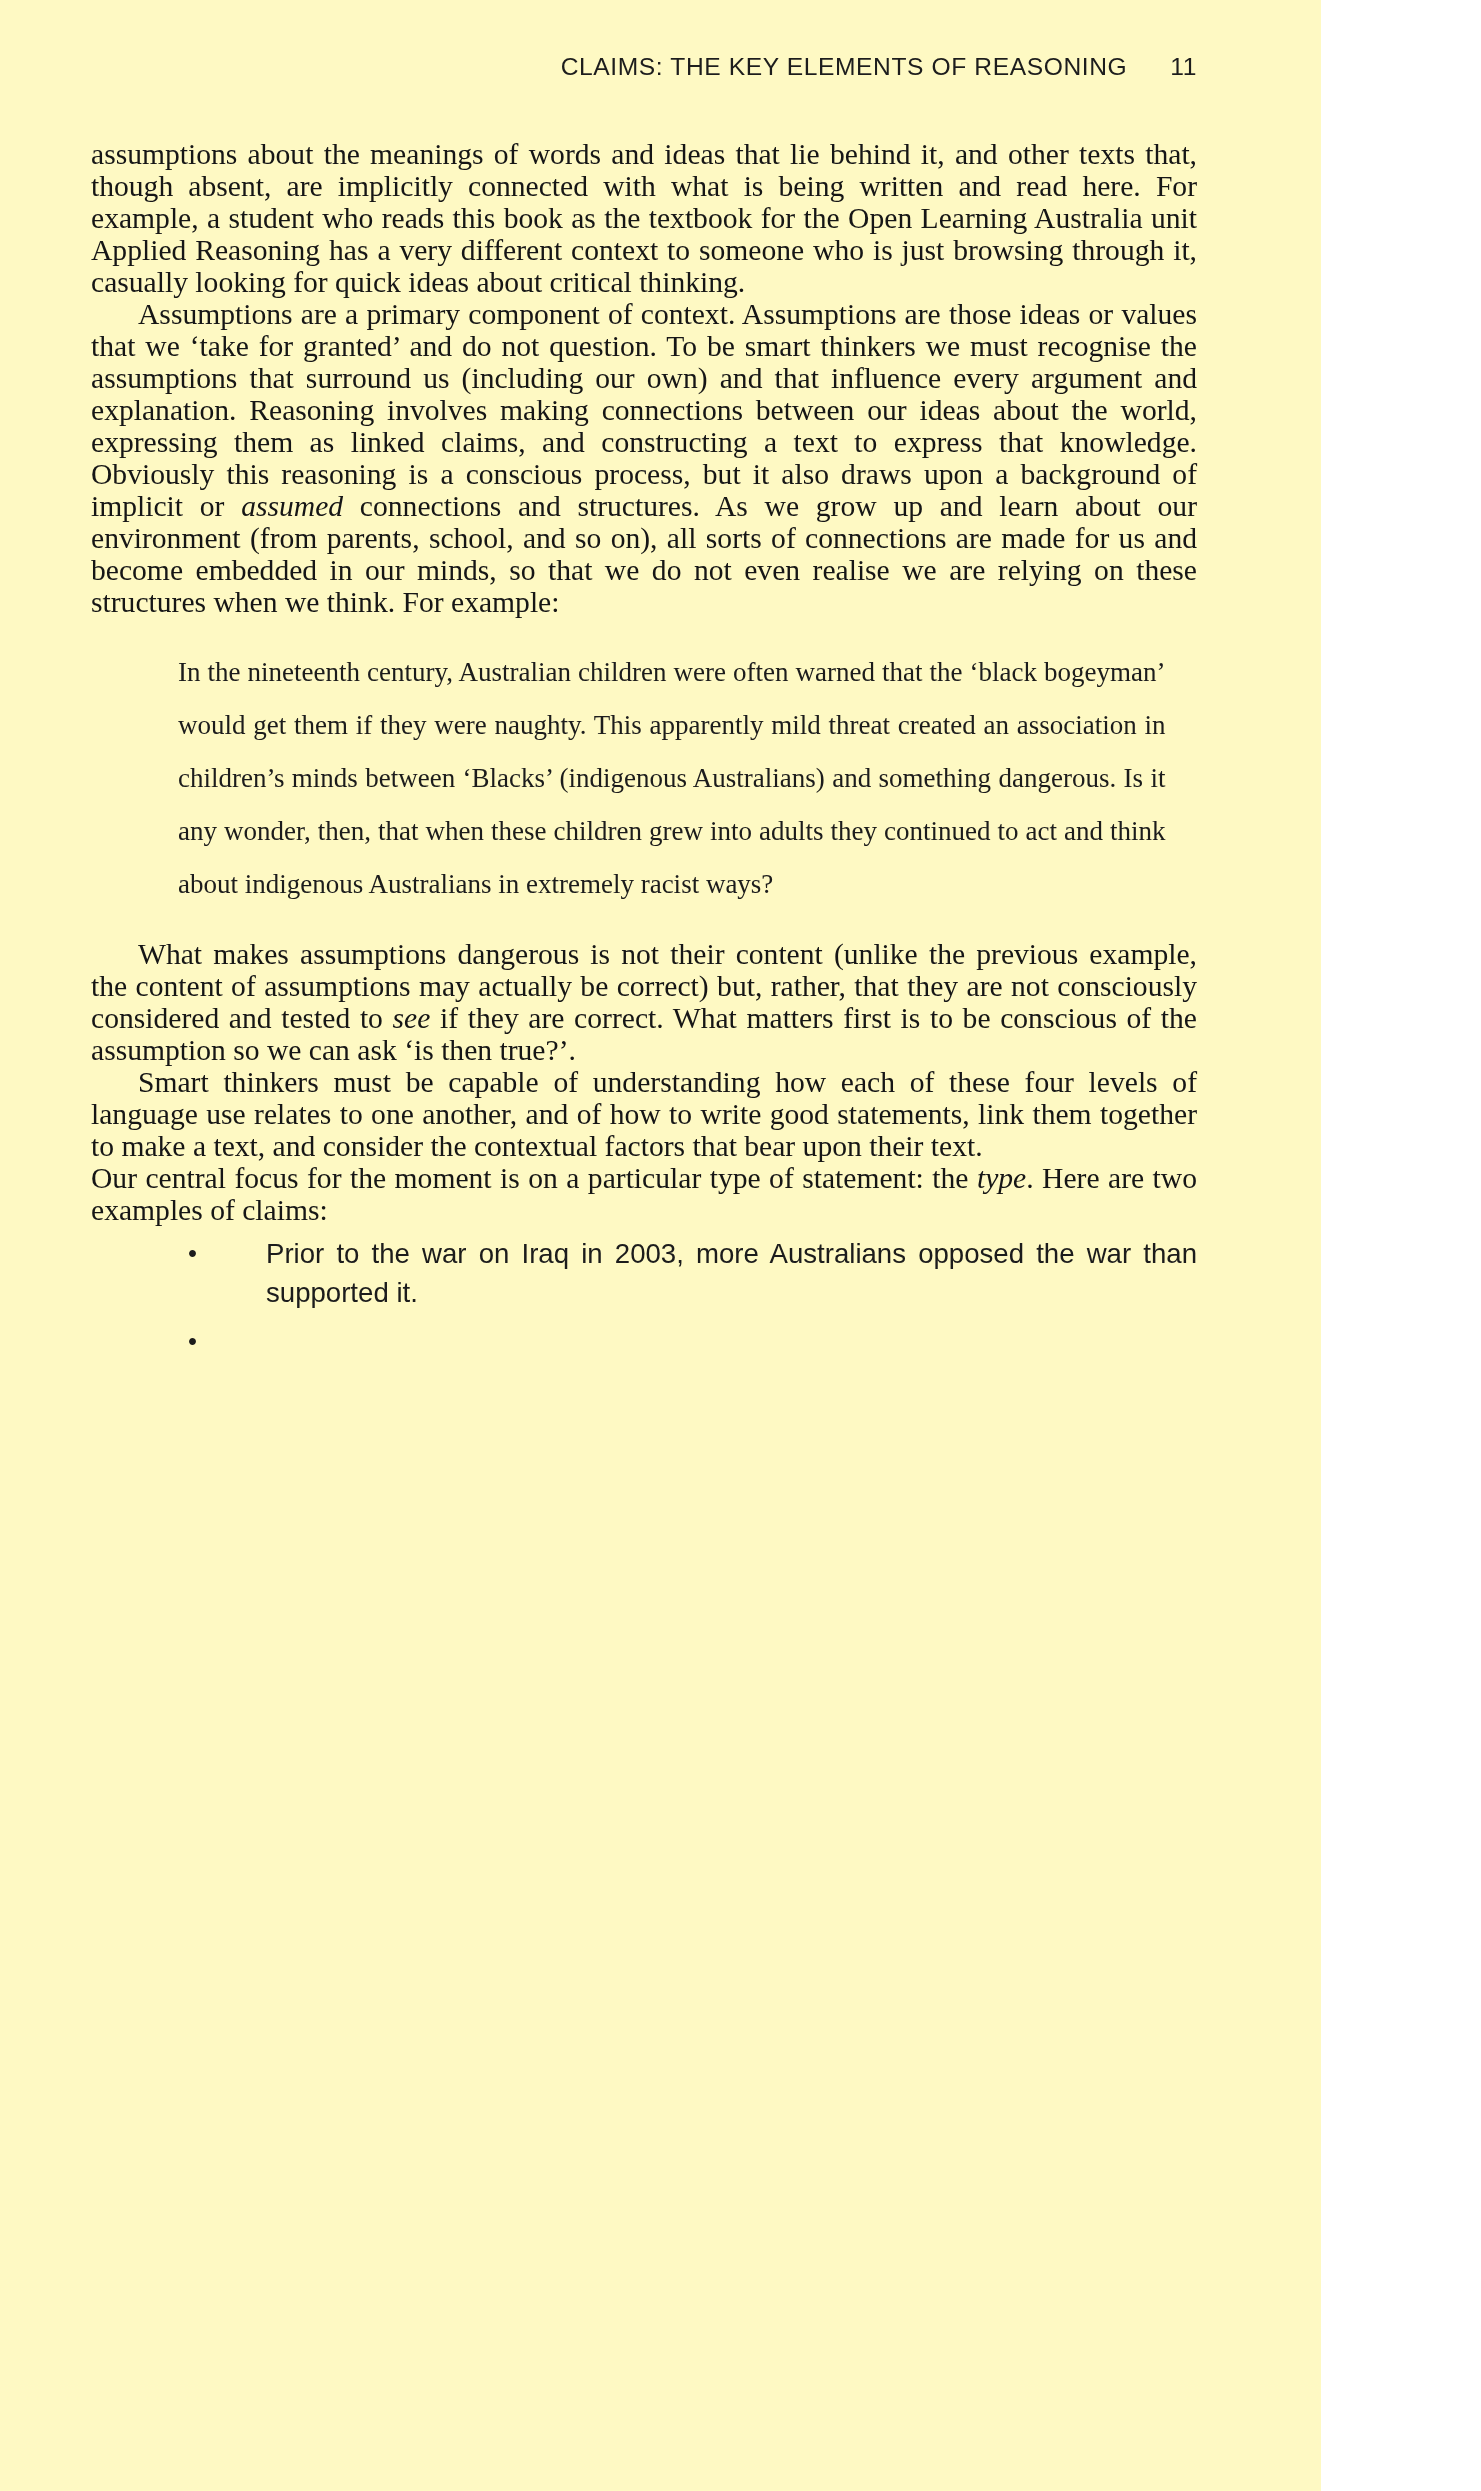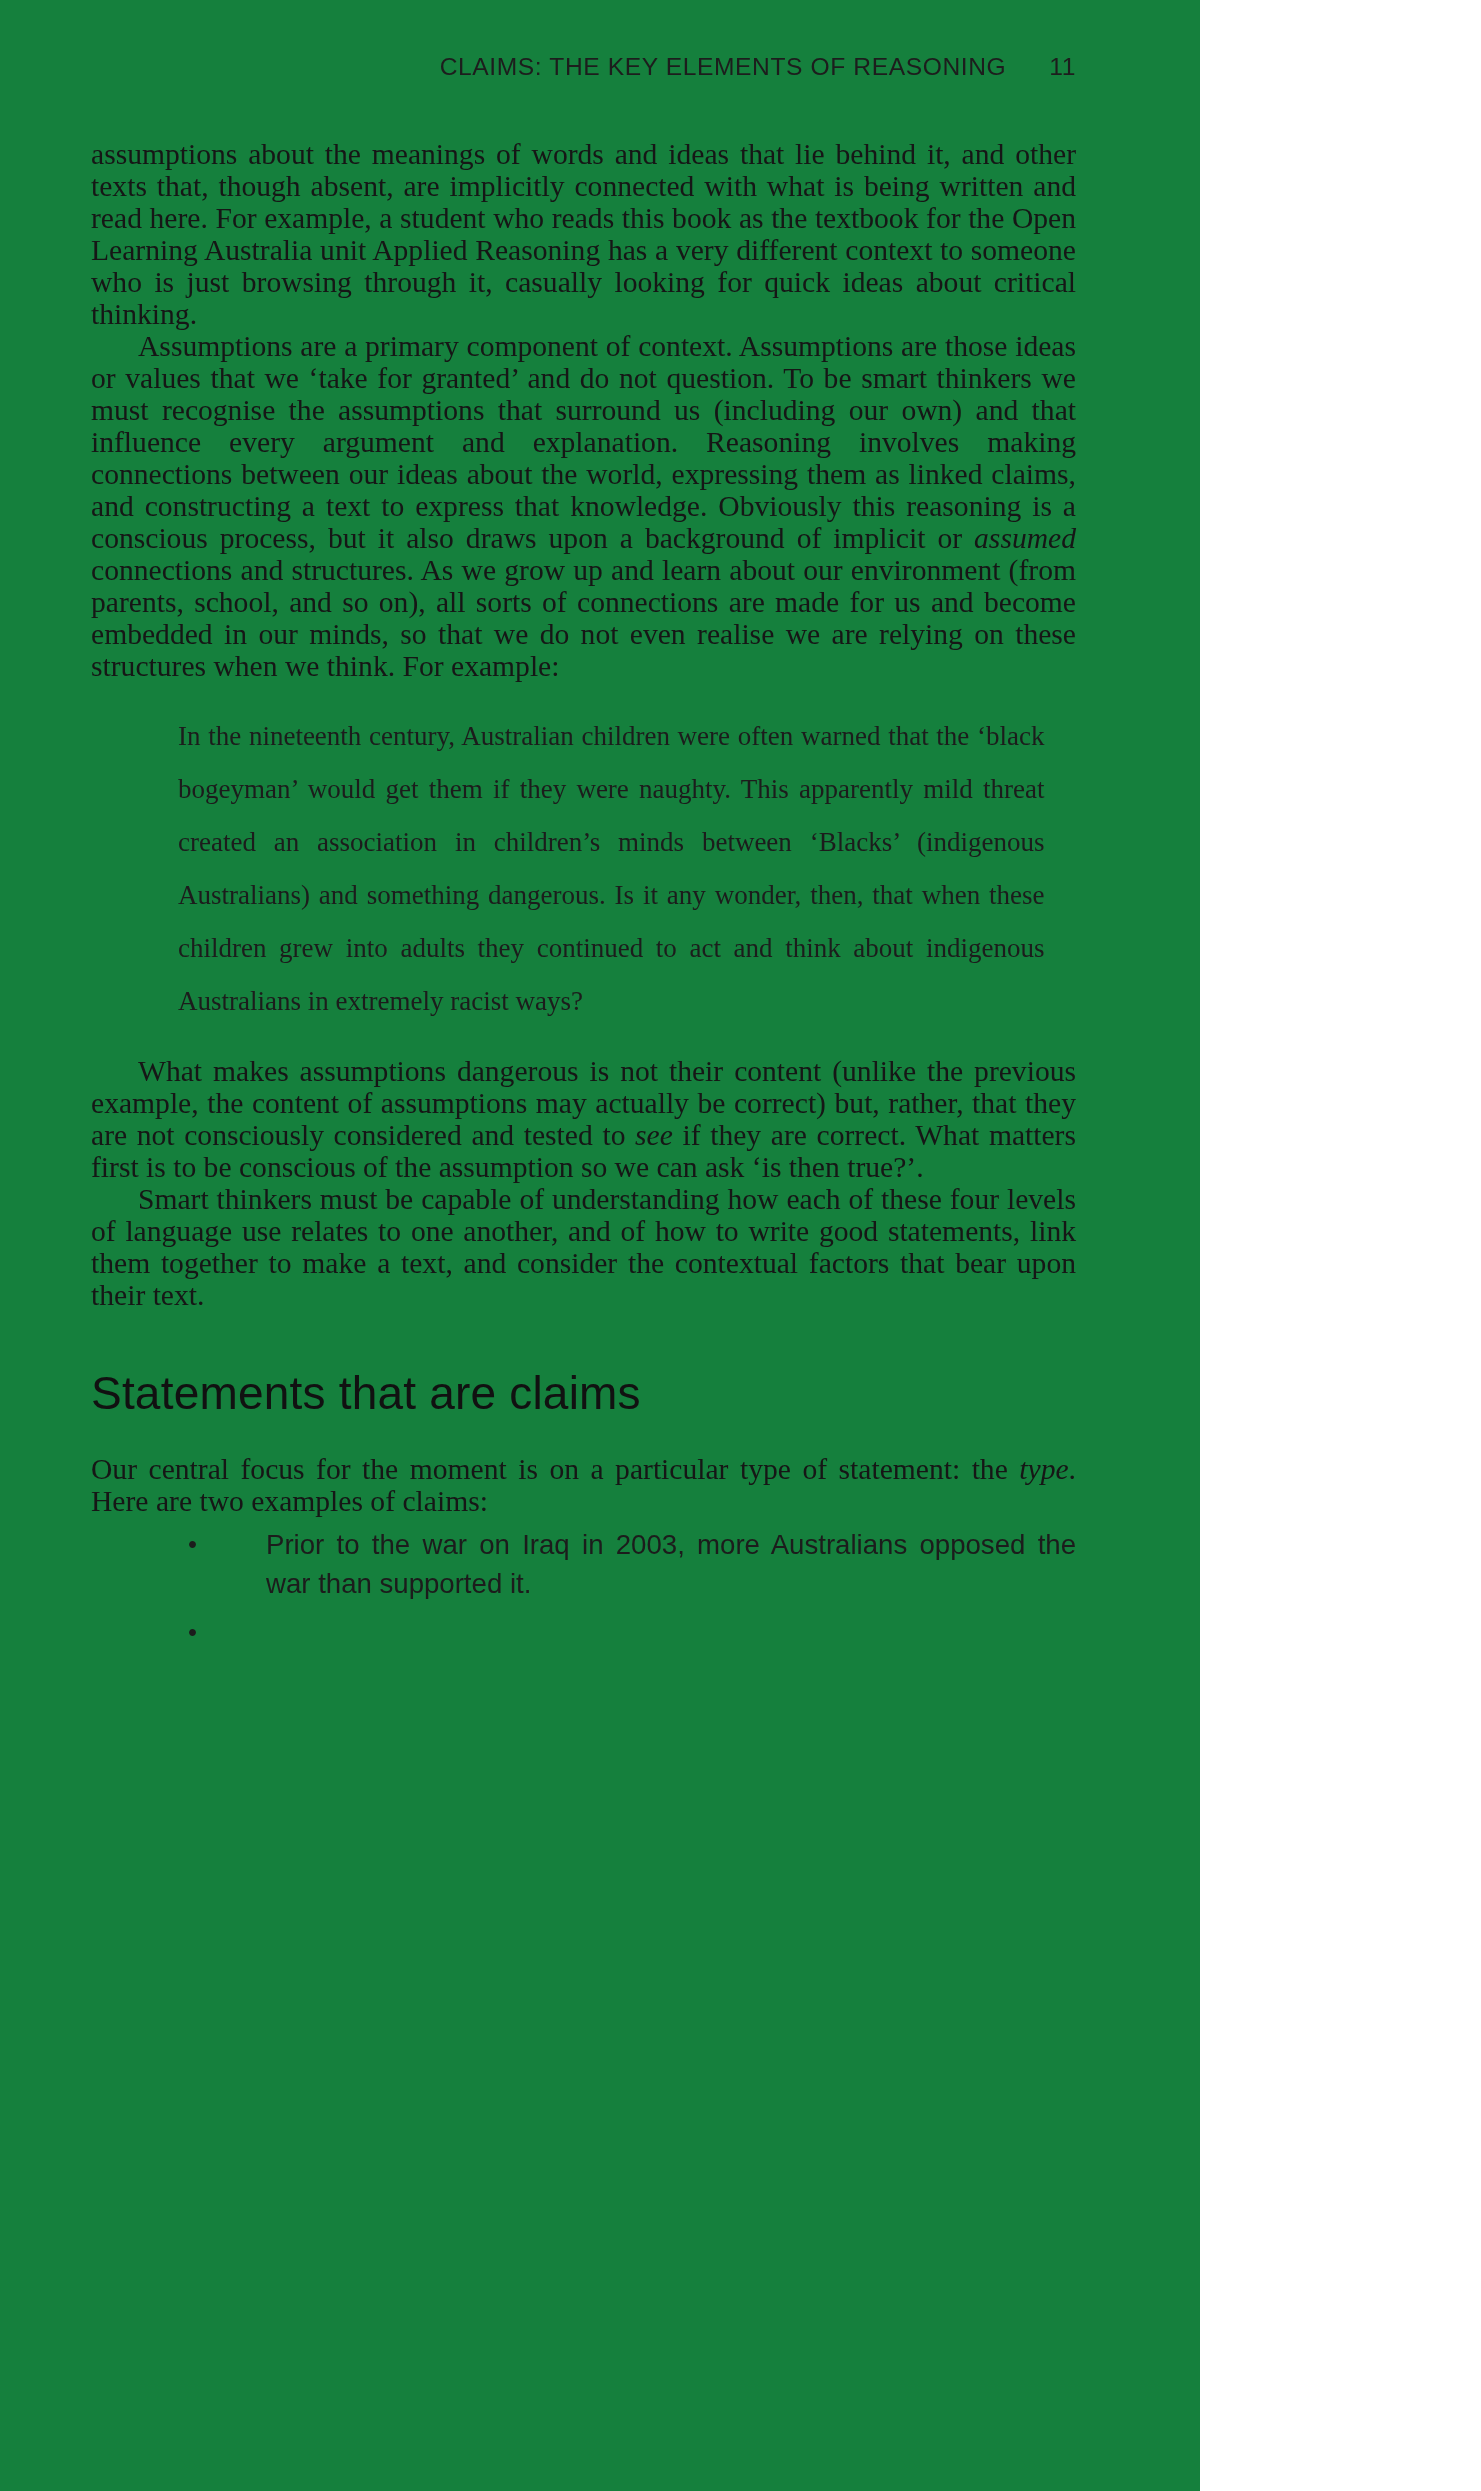"CLAIMS: THE KEY ELEMENTS OF" .page { background: #15803d -> #fef9c3; width: 1200px -> 1321px }
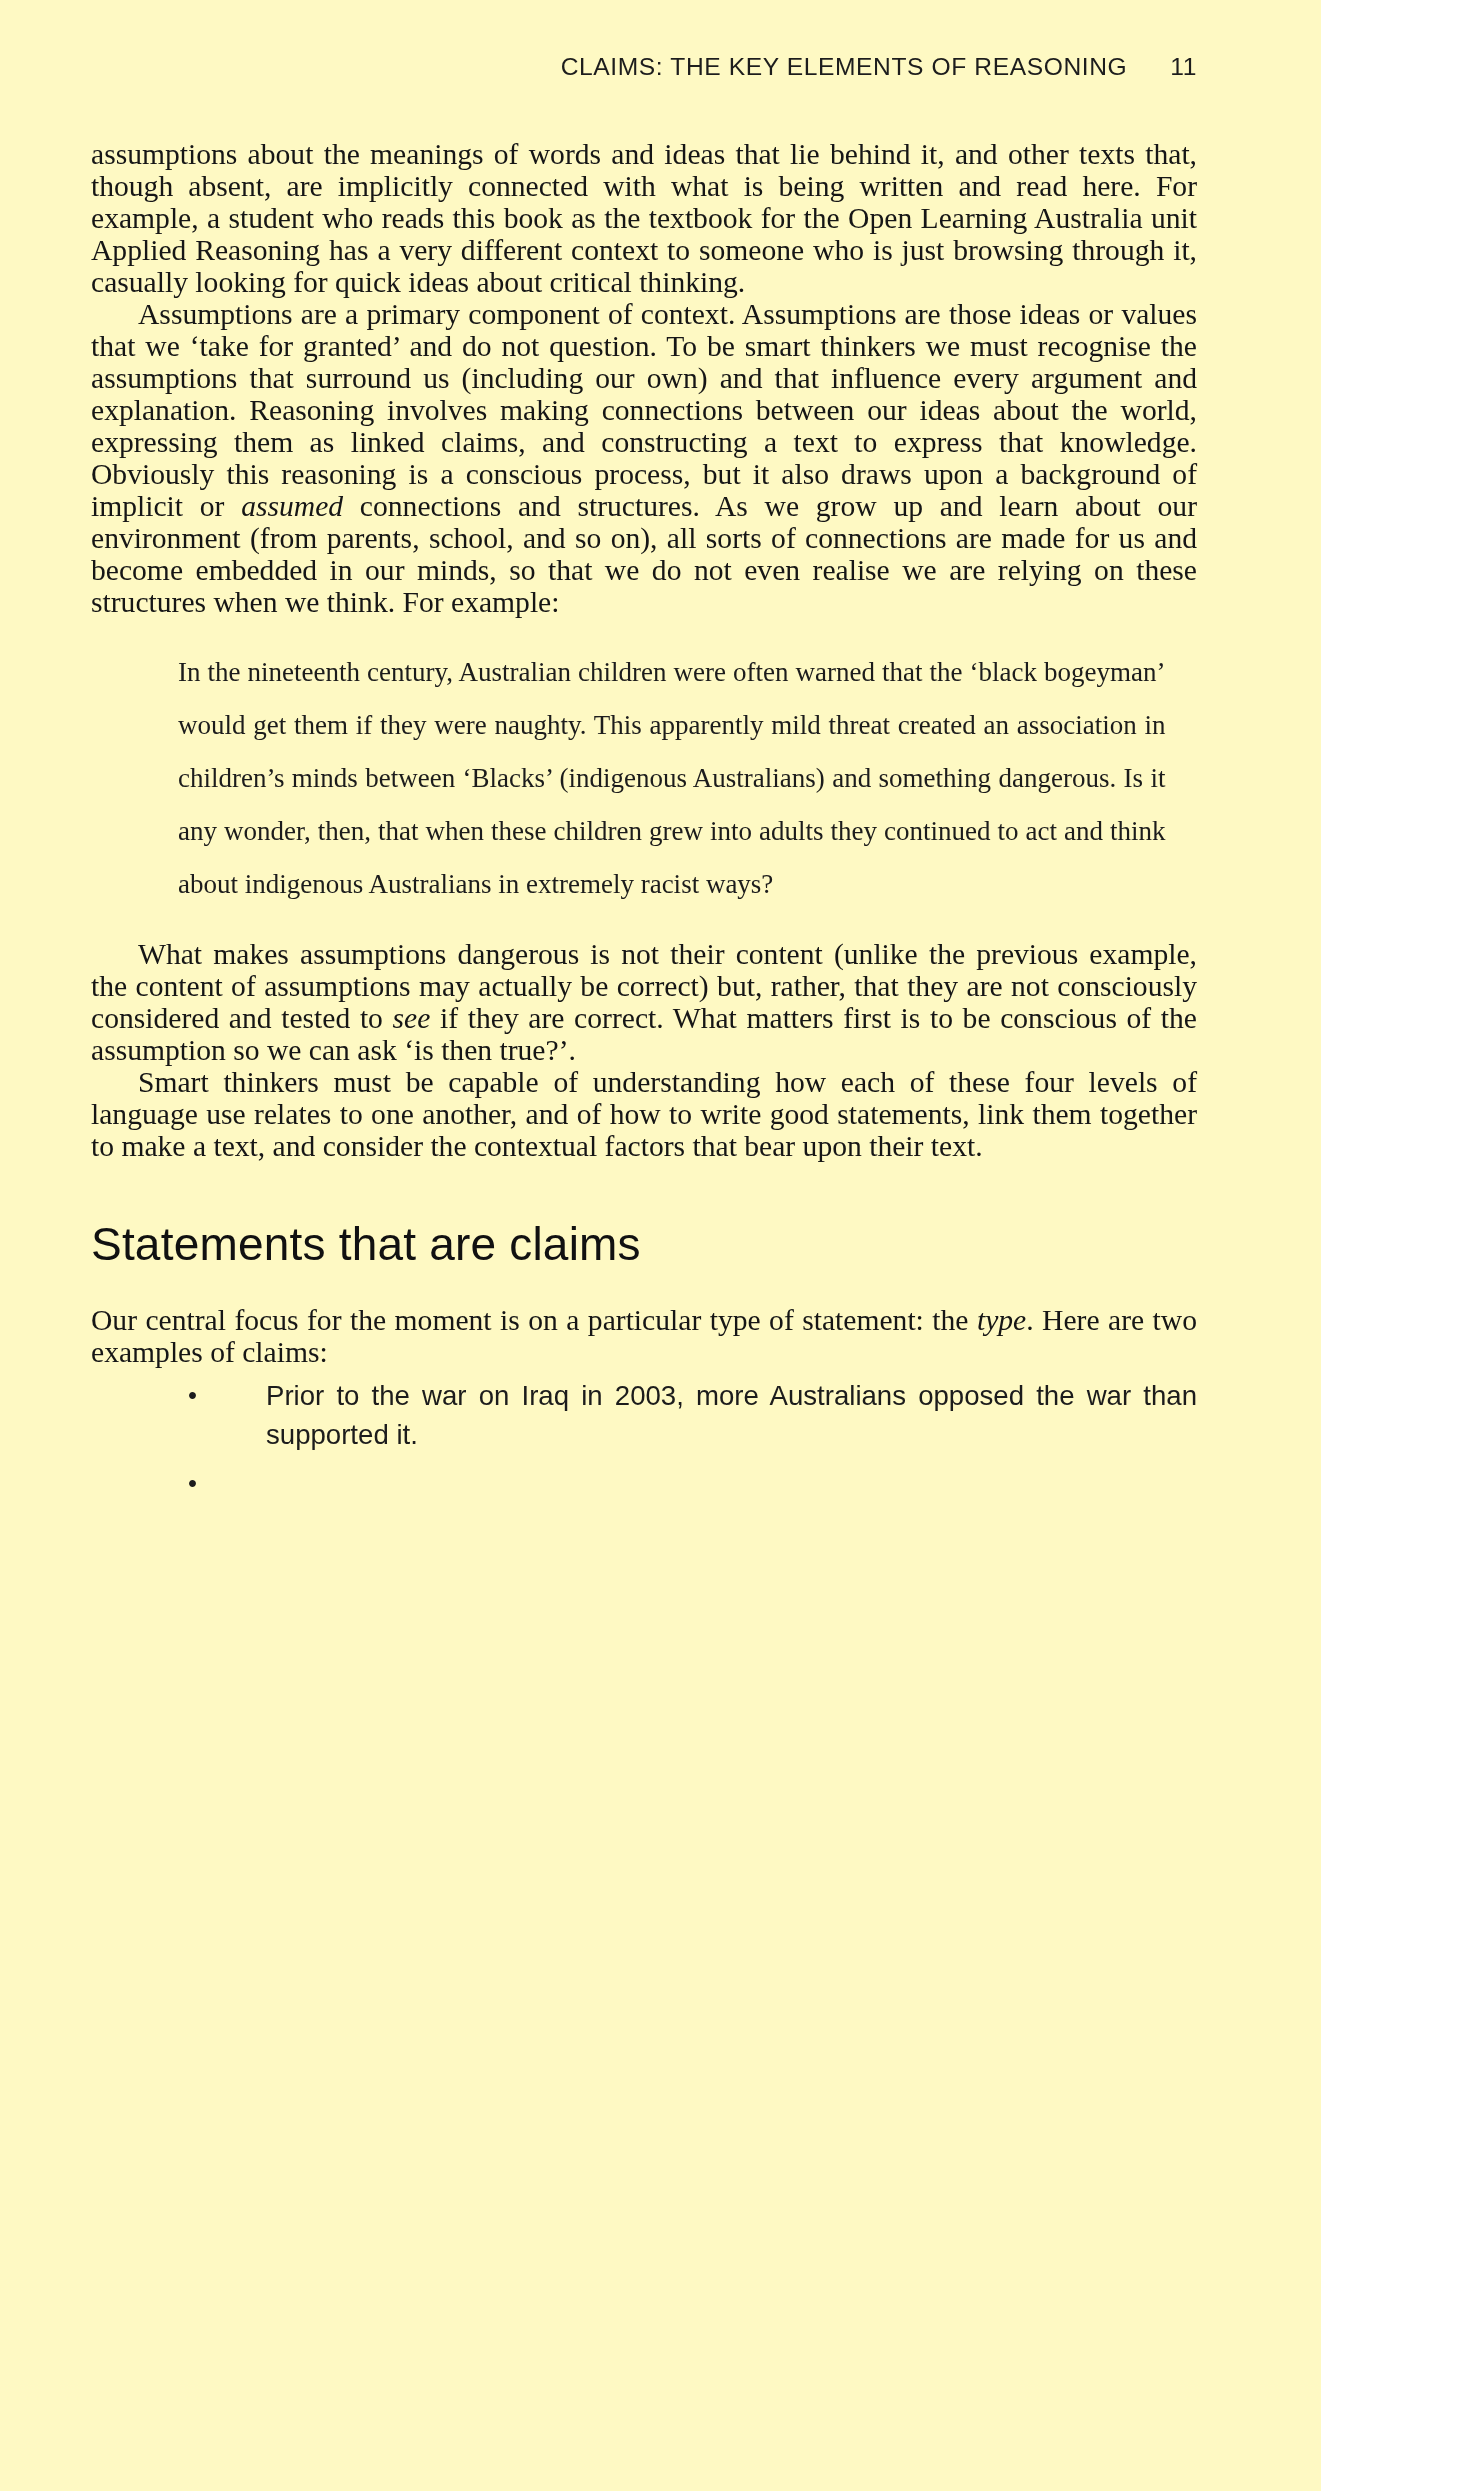"Statements that are claims" h1.section-heading { html: <h1>Statements that are claims</h1> -> none }
